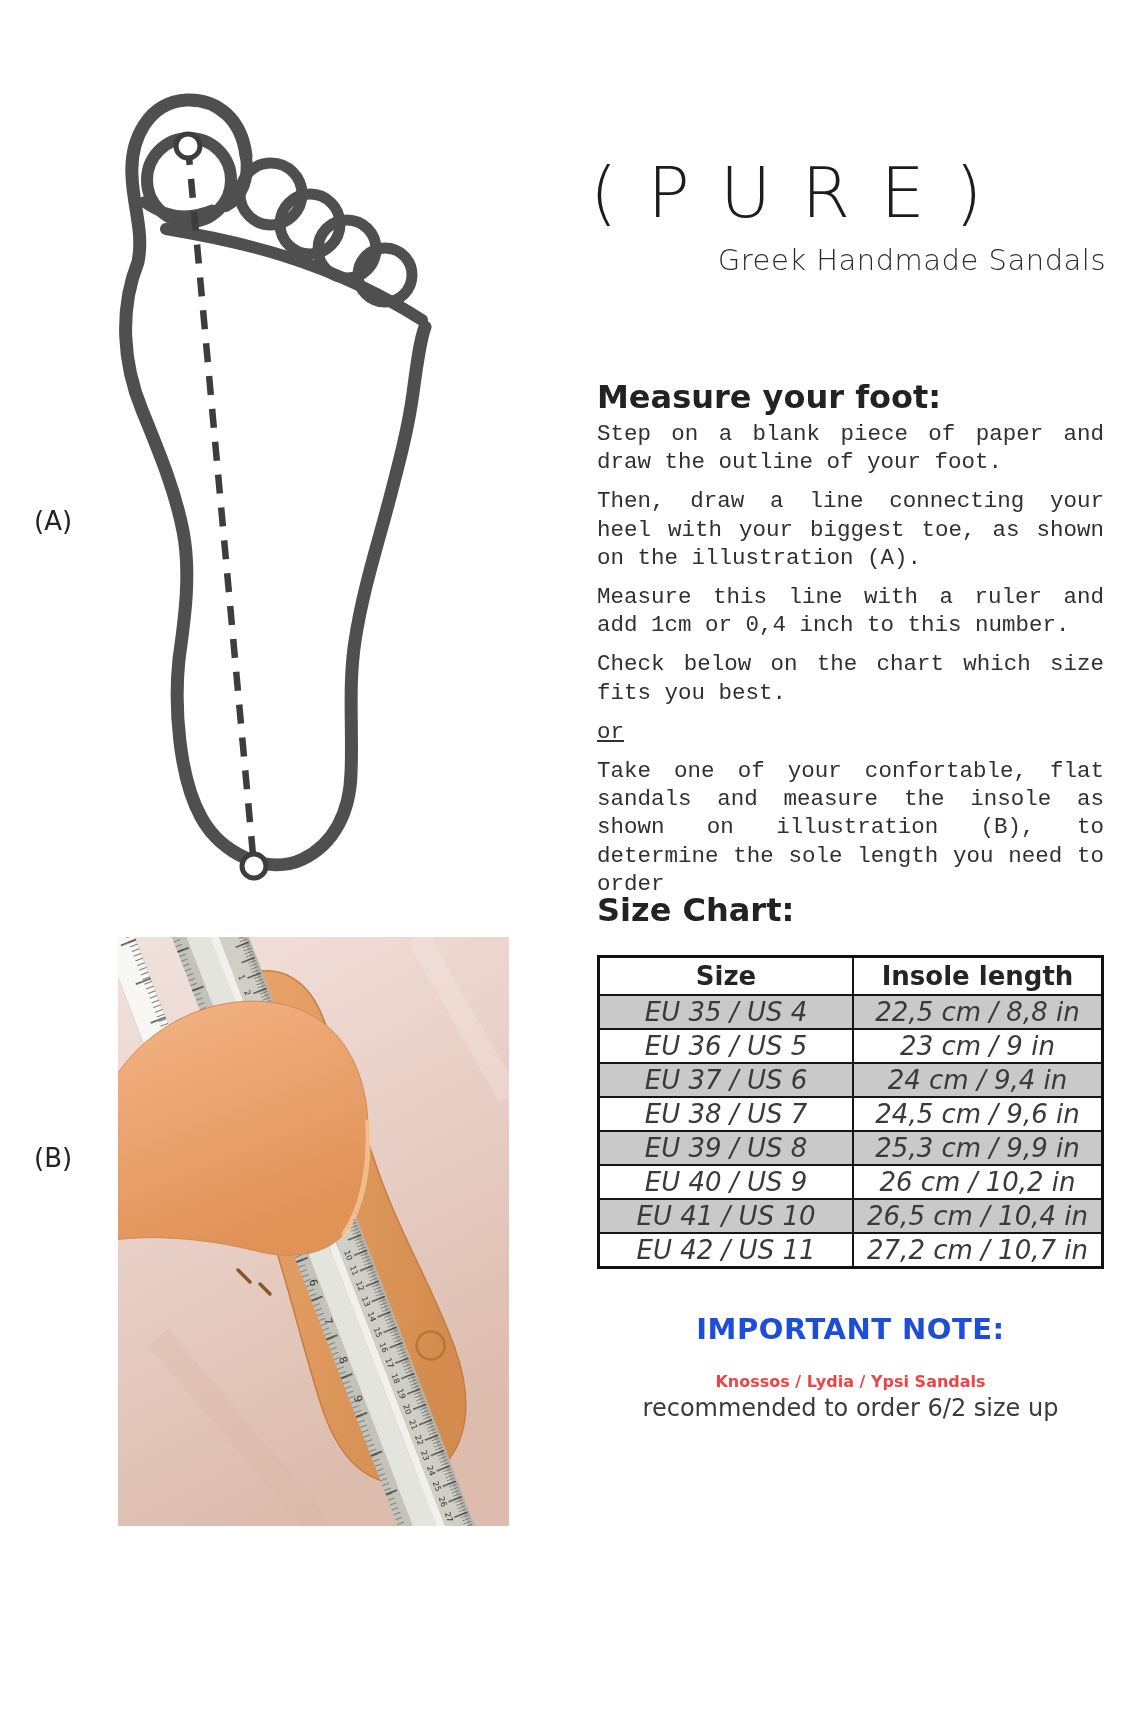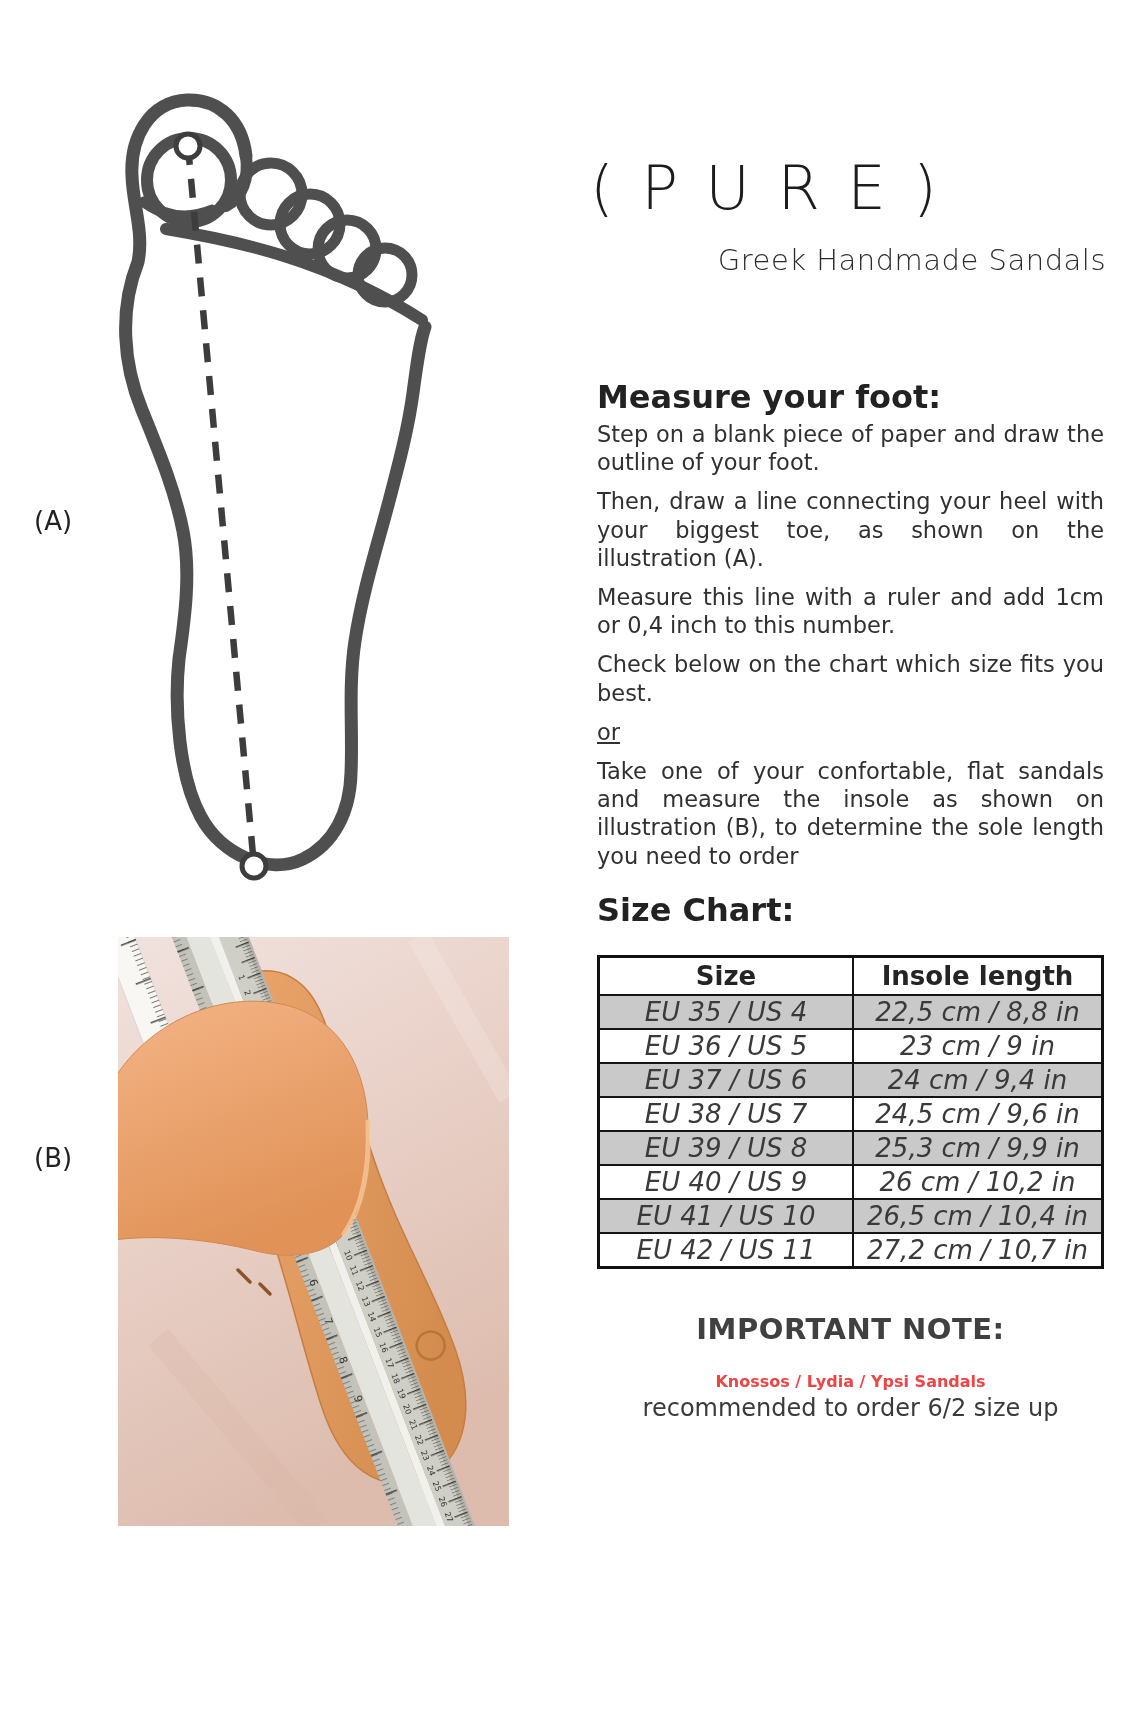"( P U R E" #logo { font-size: 61px -> 70px }
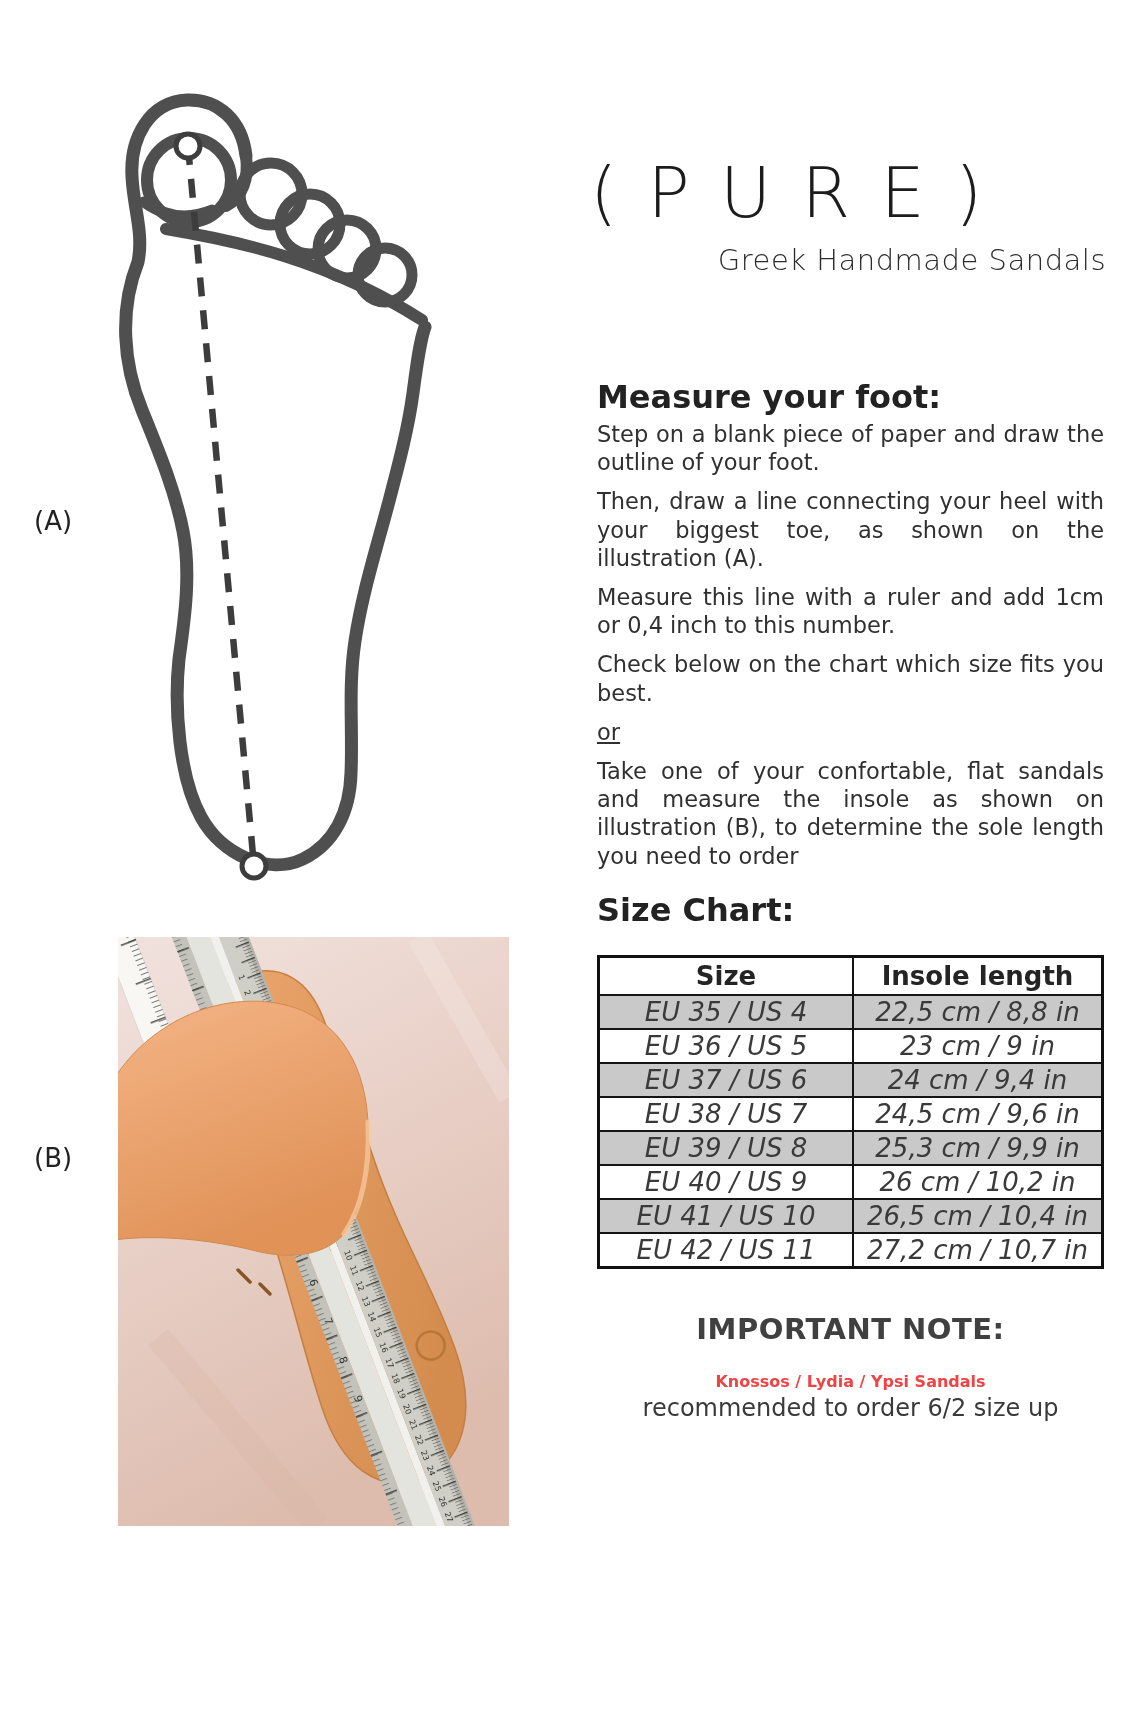"Step on a blank piece" #measure-paras { font-family: none -> Liberation Mono, monospace }
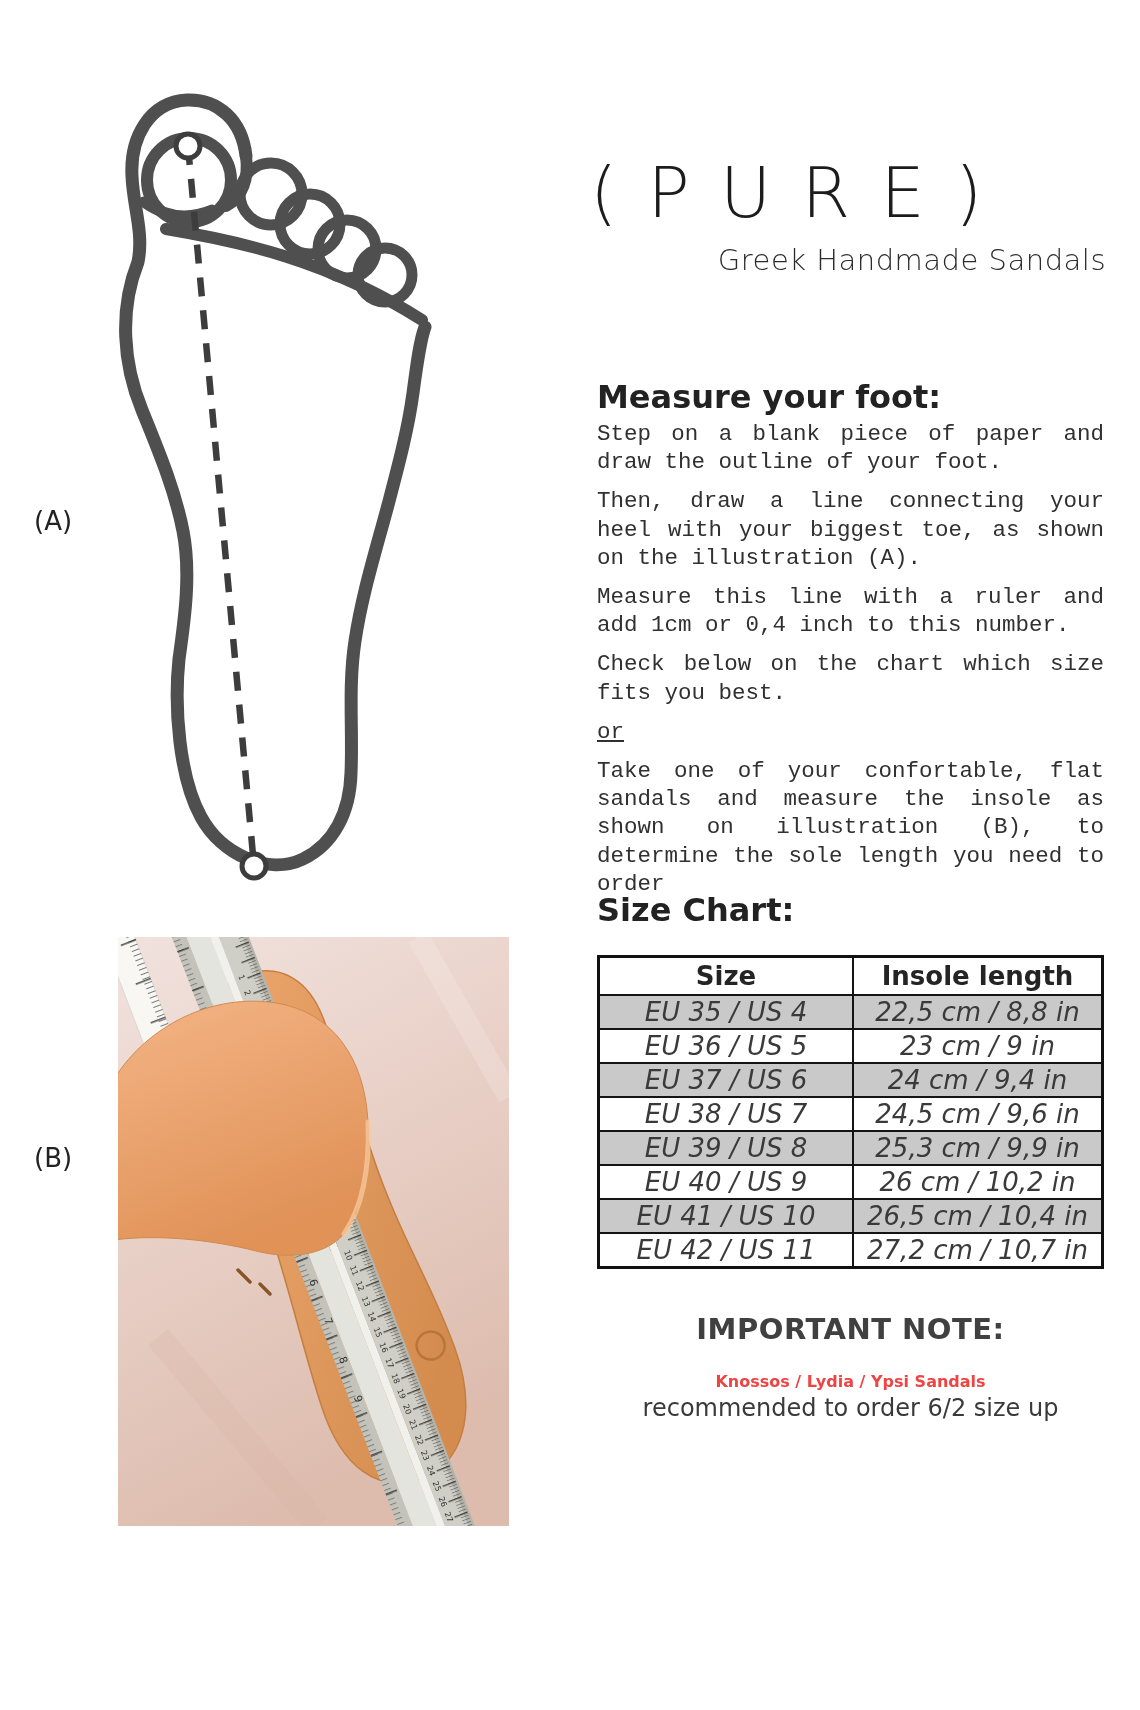"IMPORTANT NOTE:" #note-heading { color: #404040 -> #1d4ed8 }
